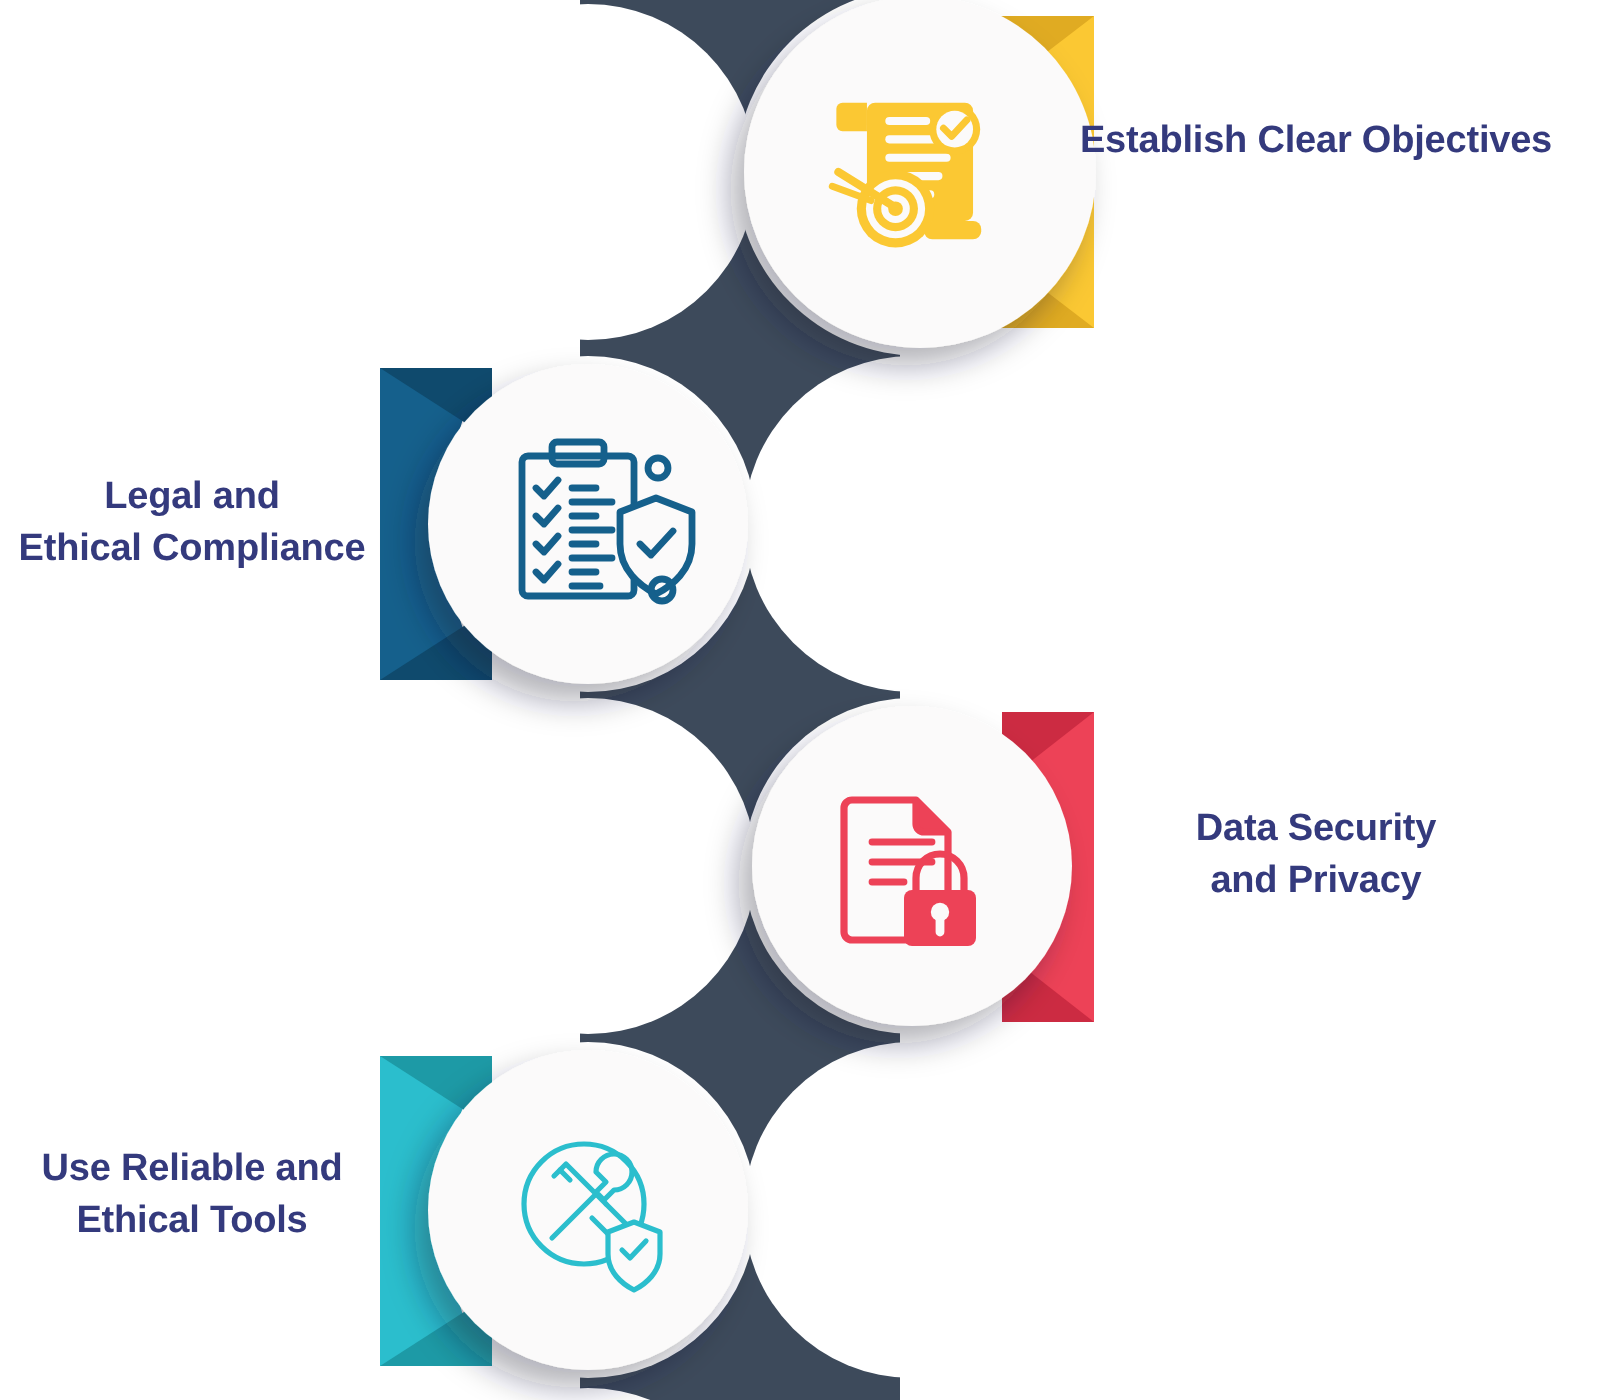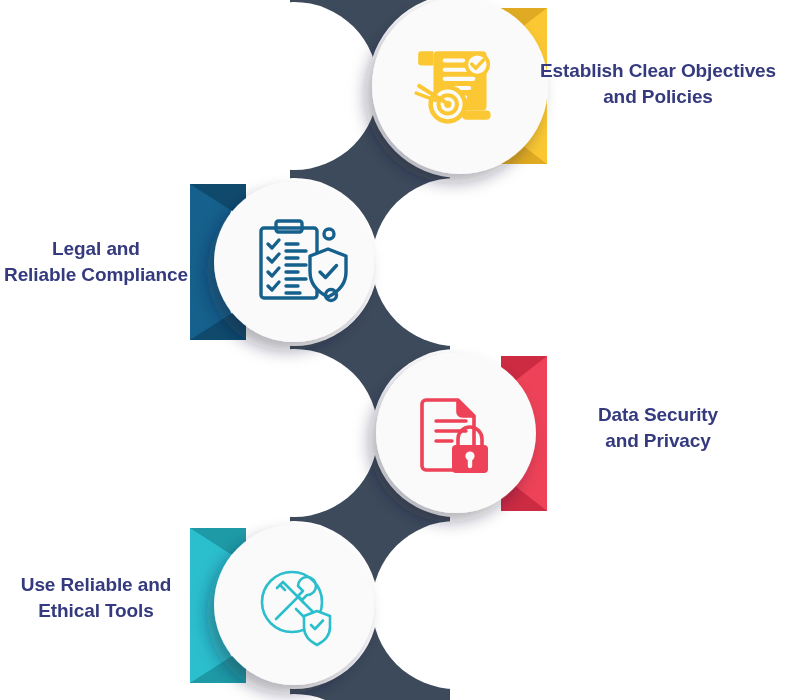"and Policies" span.ln { html: <span>and Policies</span> -> none }
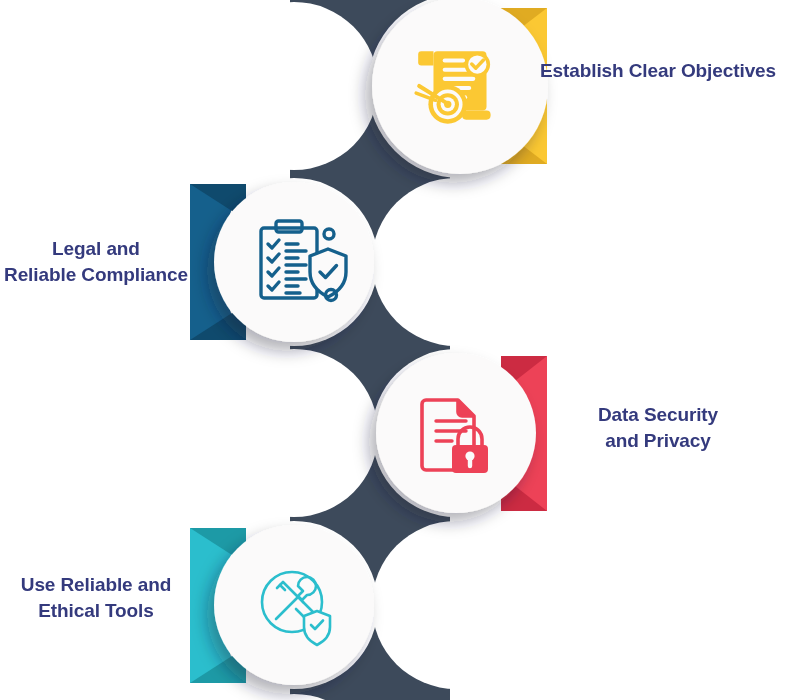"Reliable Compliance" span.ln { text: Reliable -> Ethical }
